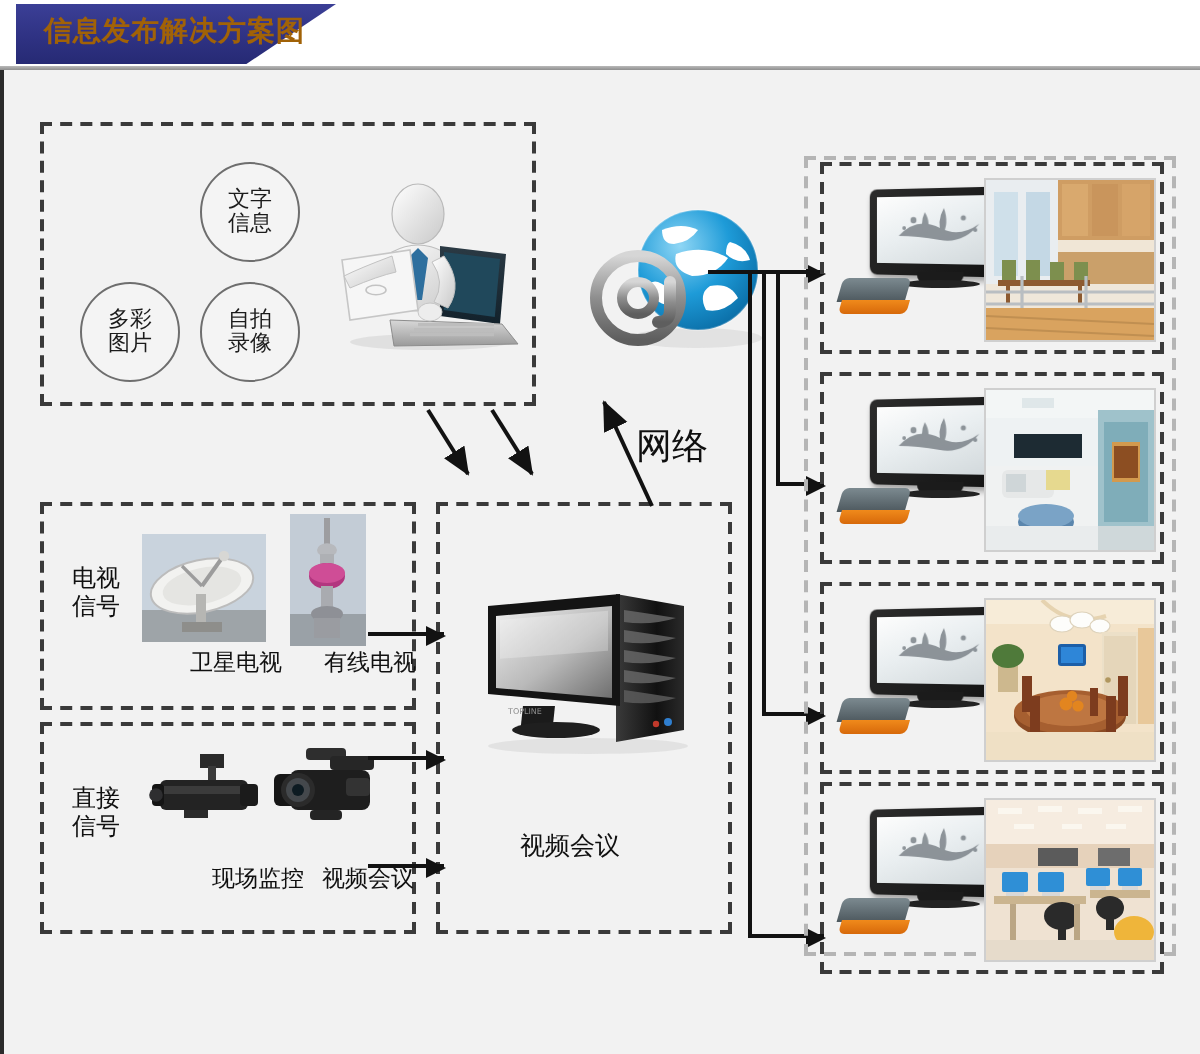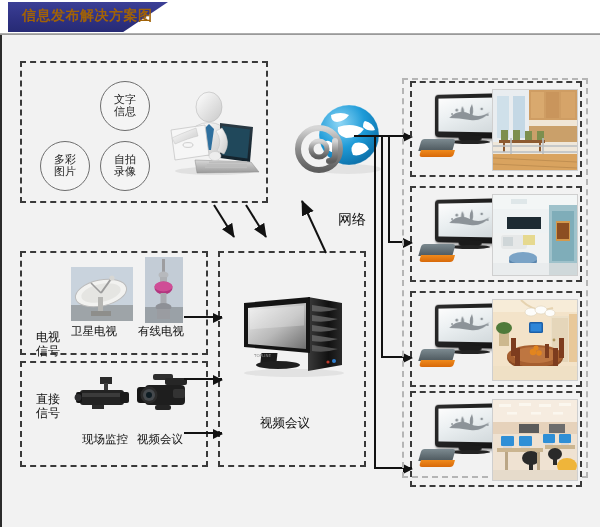"网络" div.lbl-big { font-size: 14px -> 18px; left: 336px -> 316px }
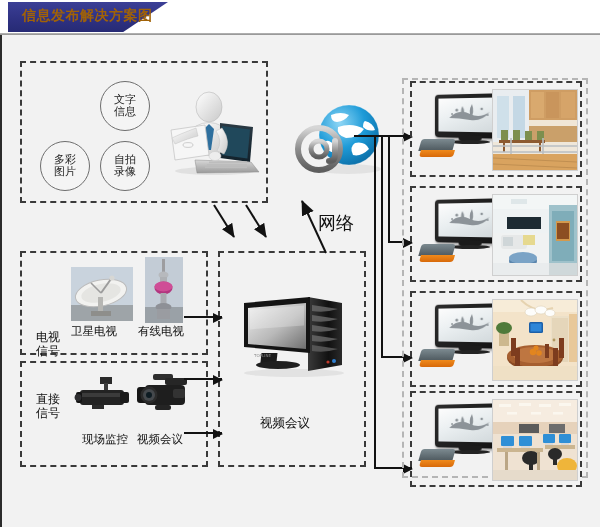"电视" div.lbl-stack { margin-top: 48px -> none }
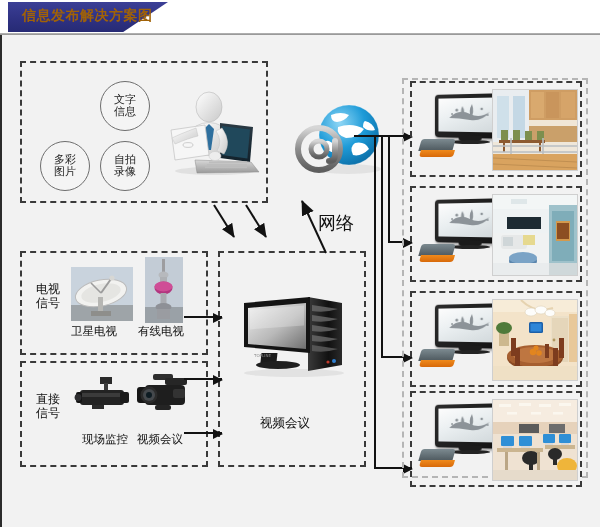"卫星电视" .lbl { margin-left: none -> 24px }
